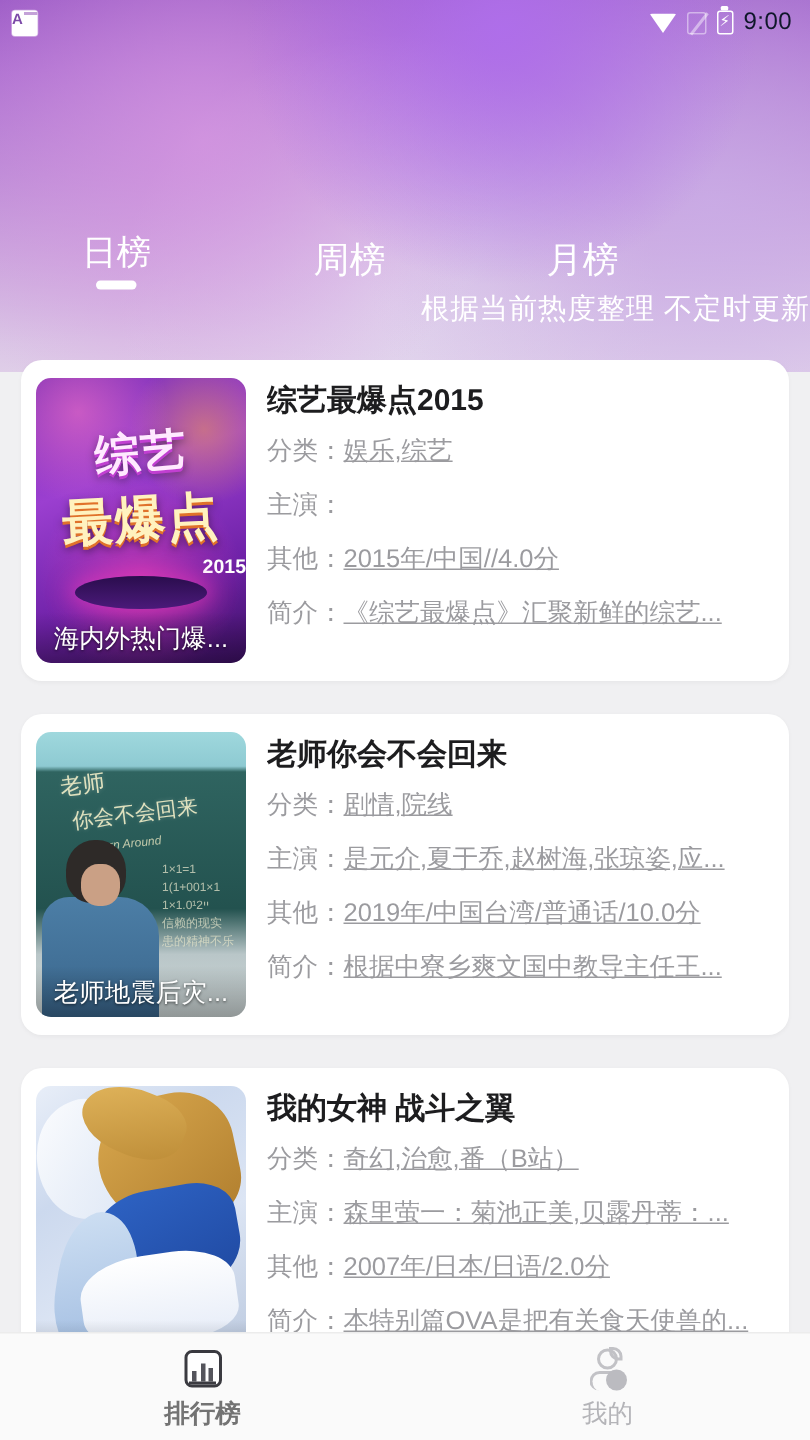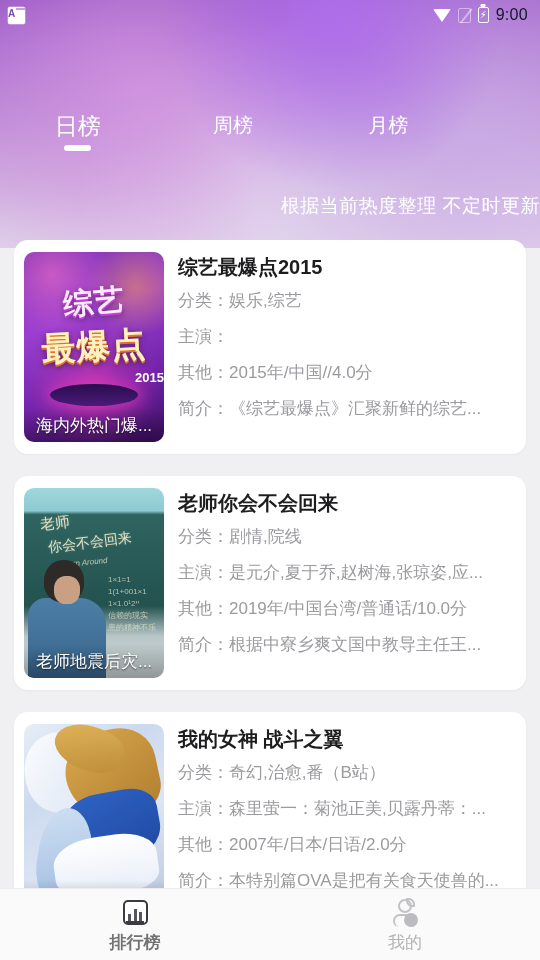"日榜" .tabs { align-items: flex-start -> flex-end; top: 115px -> 137px }
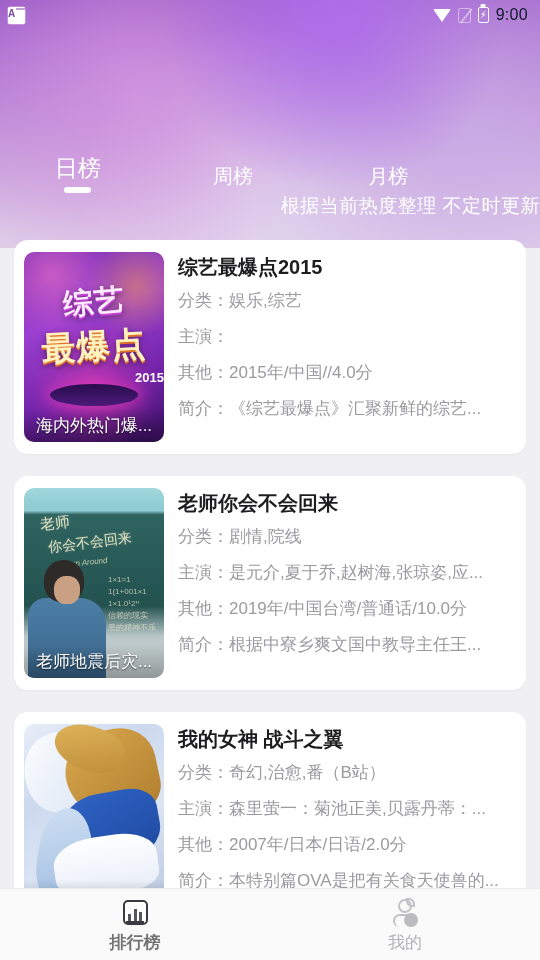"周榜" .tab-label { font-size: 20px -> 24px }
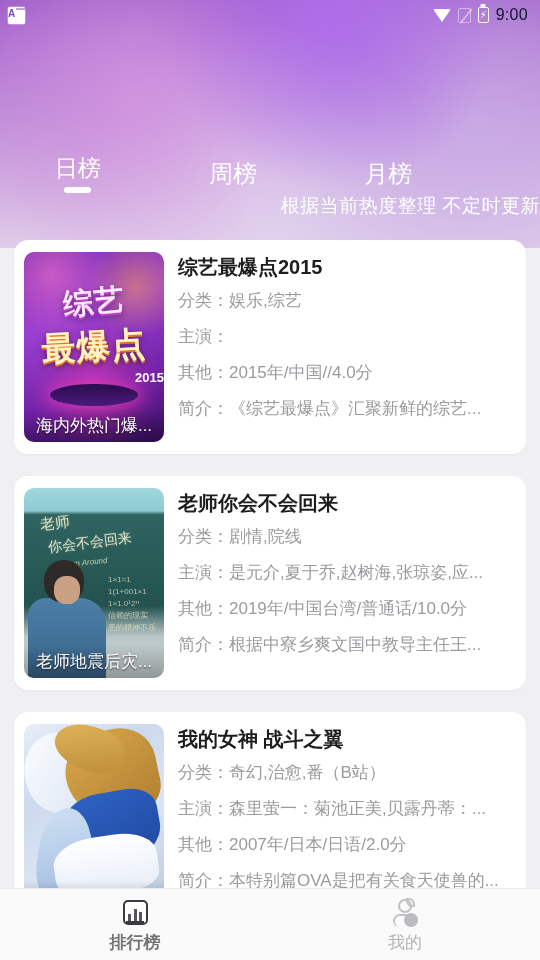"娱乐,综艺" .row .val { text-decoration: none -> underline }
